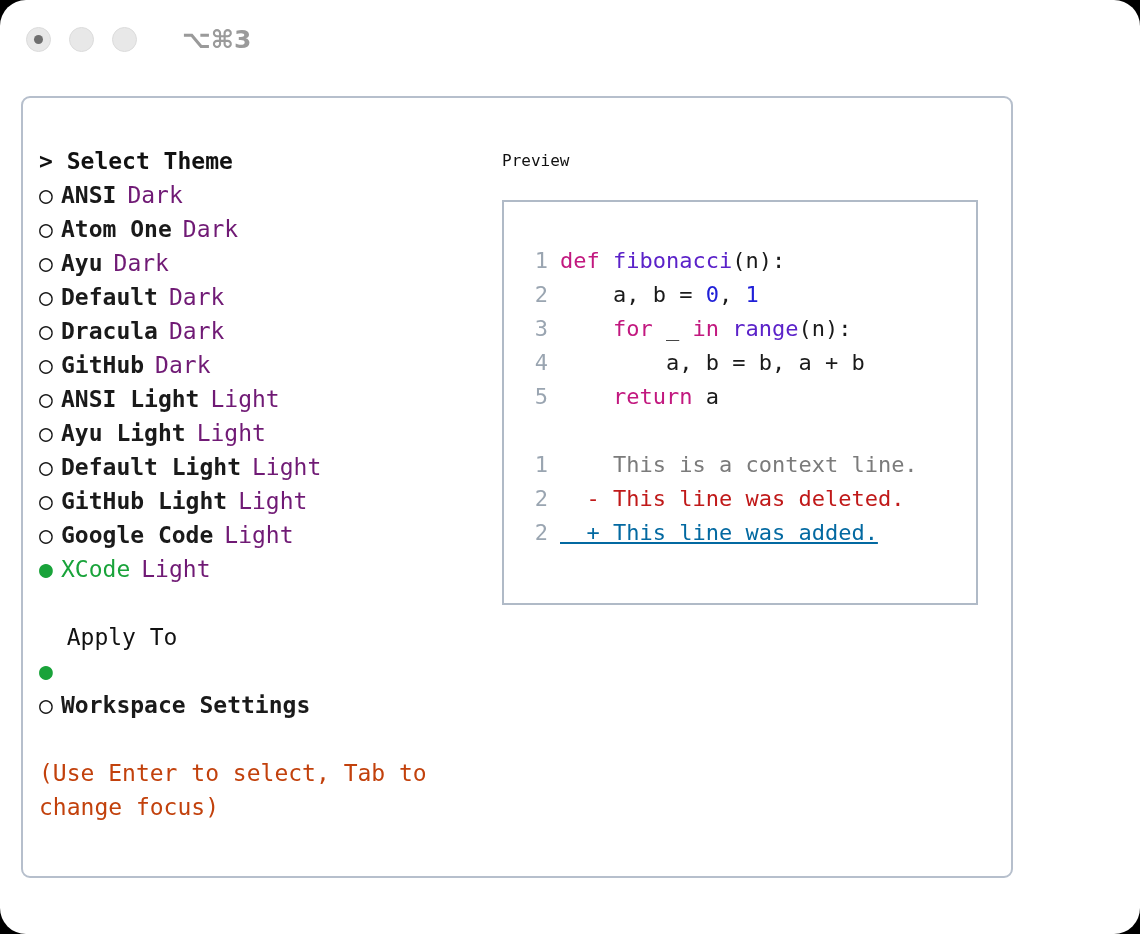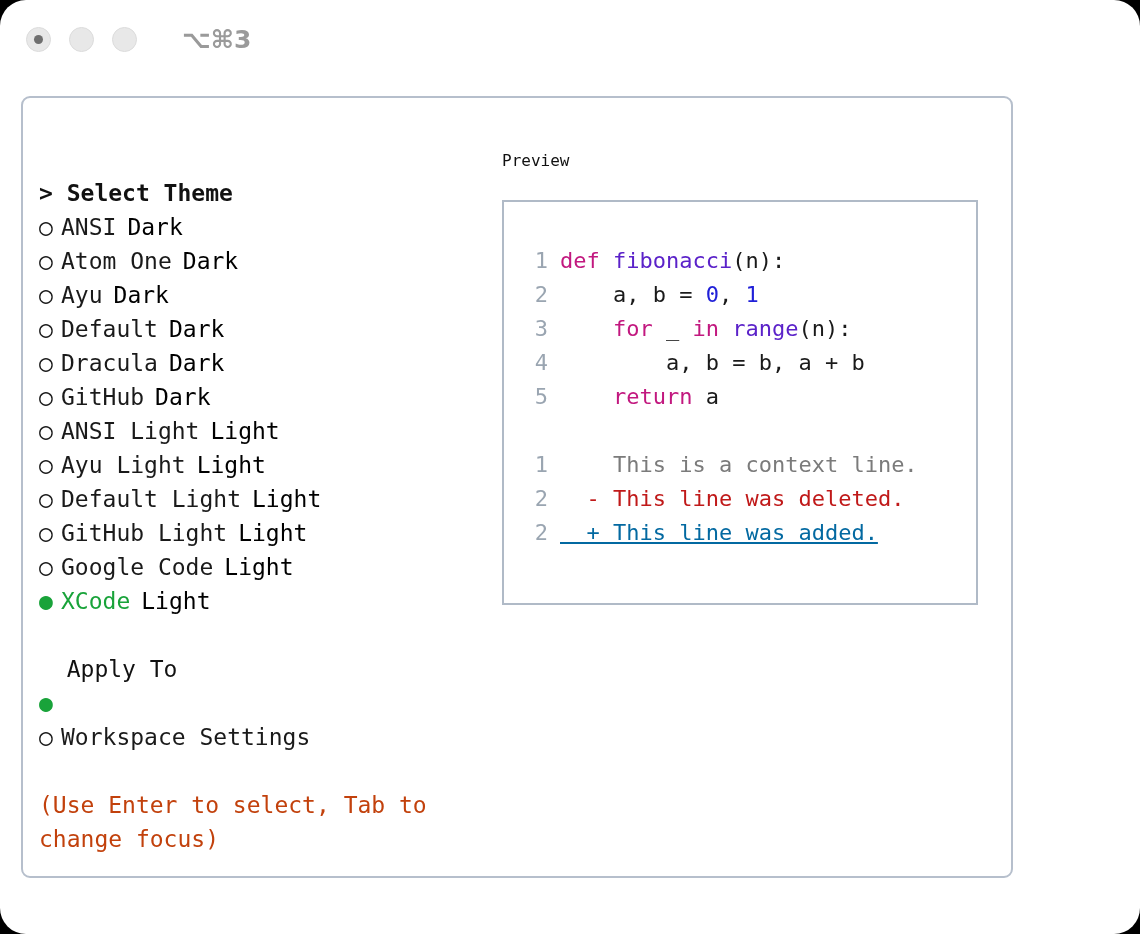"> Select Theme" #left-col { margin-top: 32px -> none }
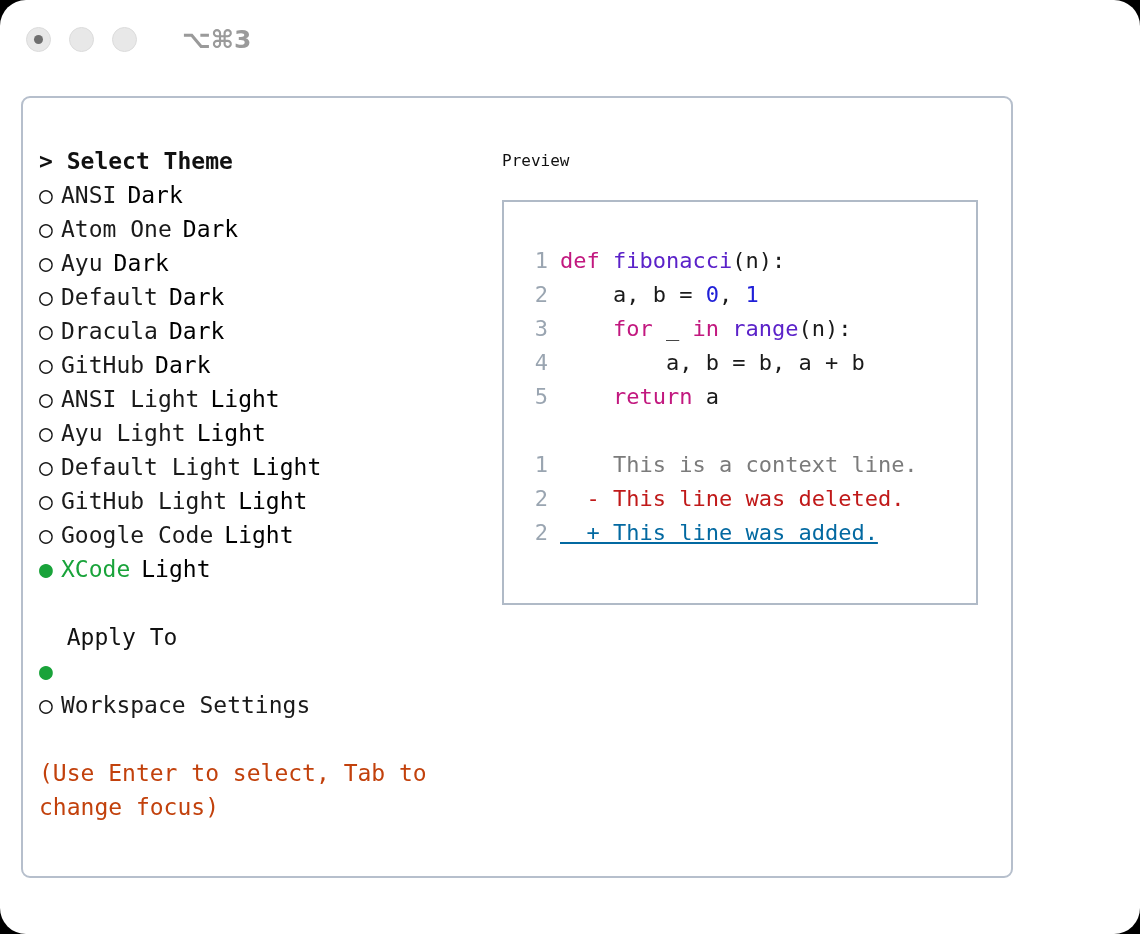"ANSI" .opt-name.off { font-weight: none -> bold }
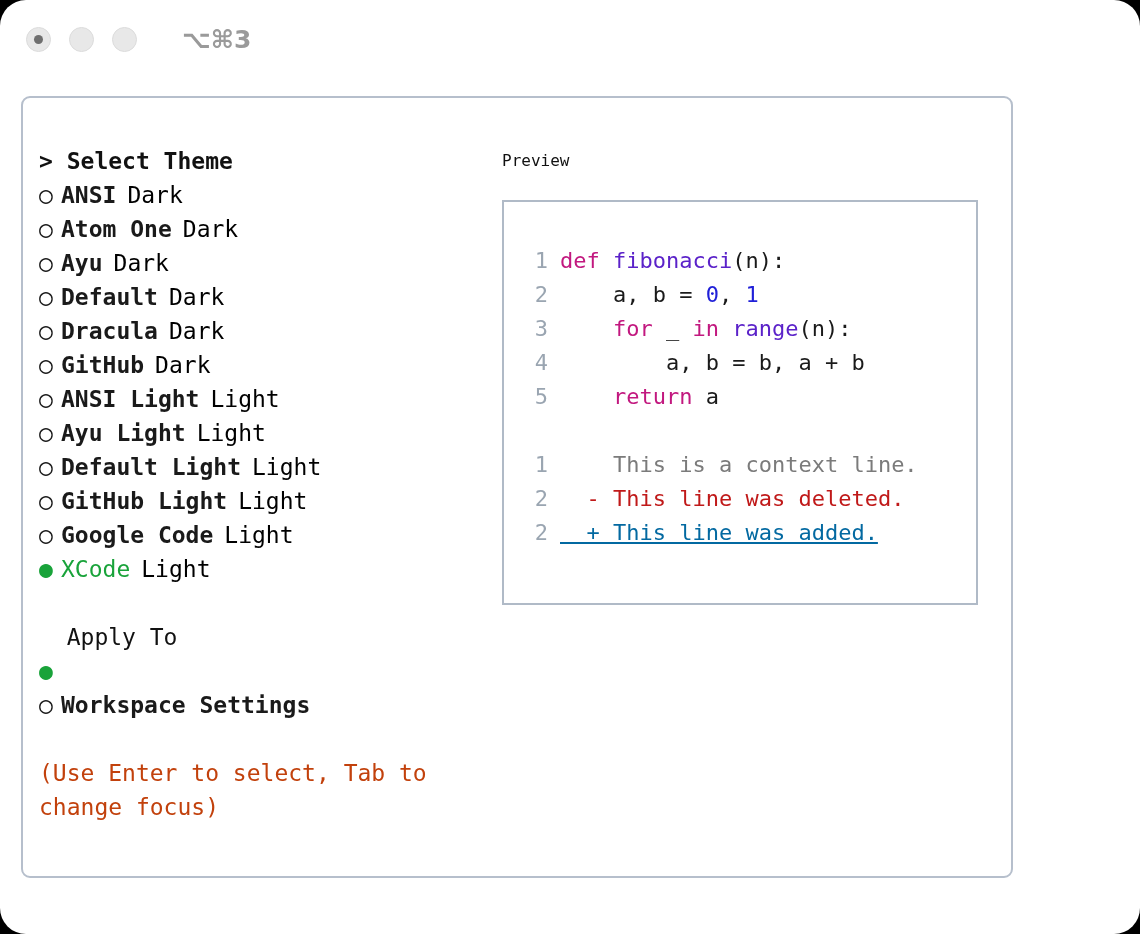"Dark" .opt-kind { color: #000000 -> #701a75 }
